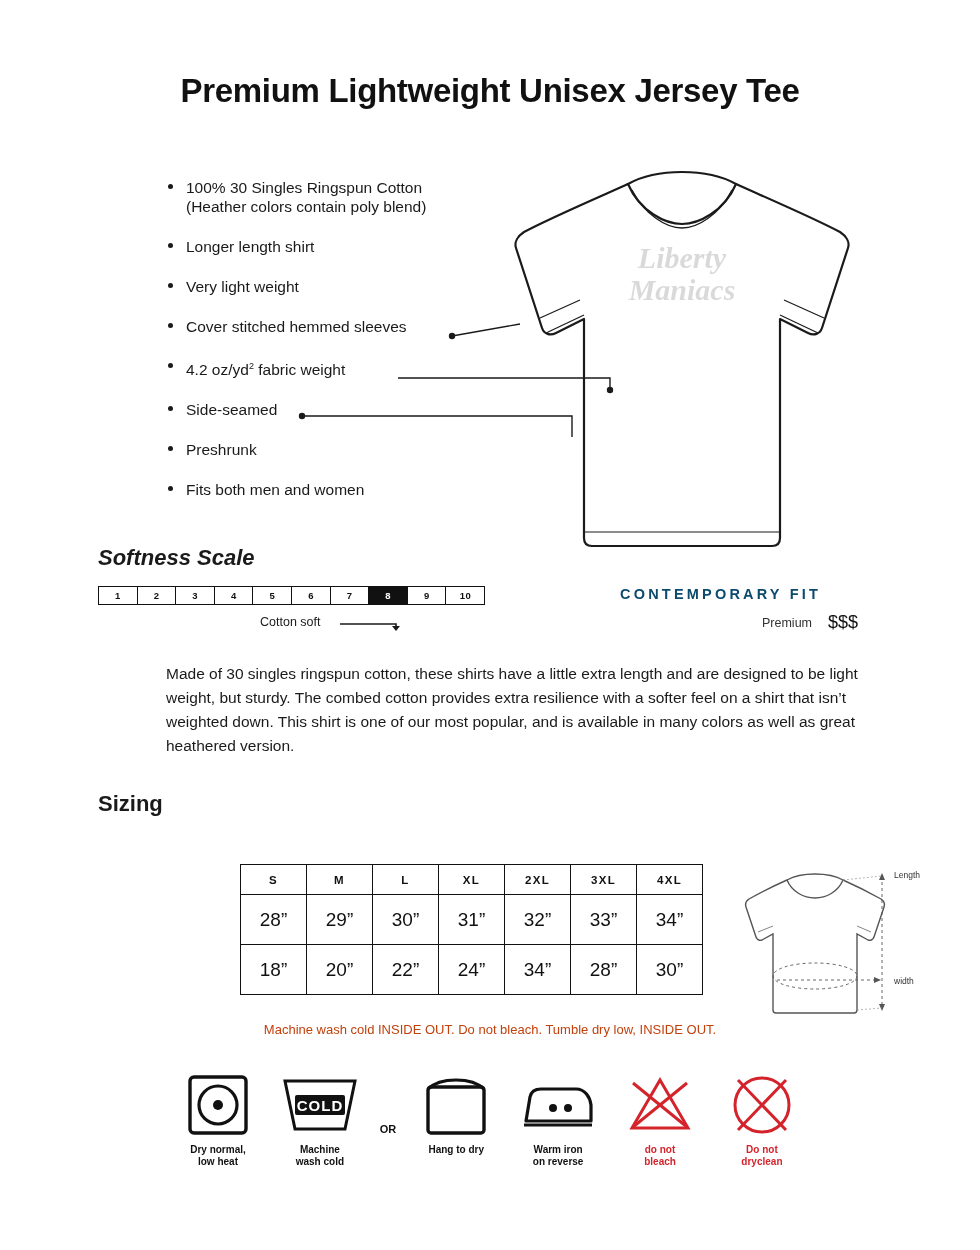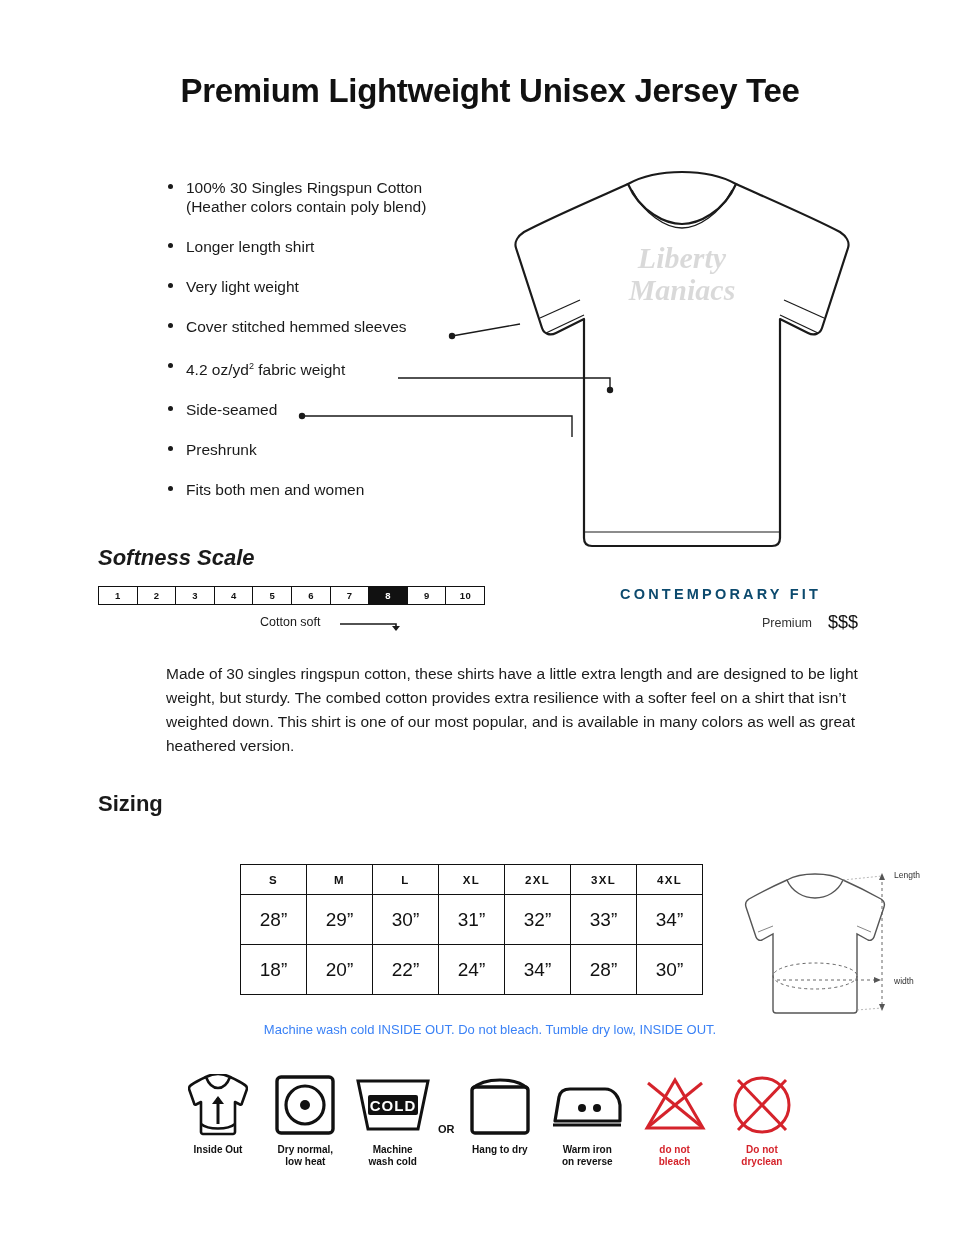"Machine wash cold INSIDE OUT." .care-text { color: #3b82f6 -> #c2410c }
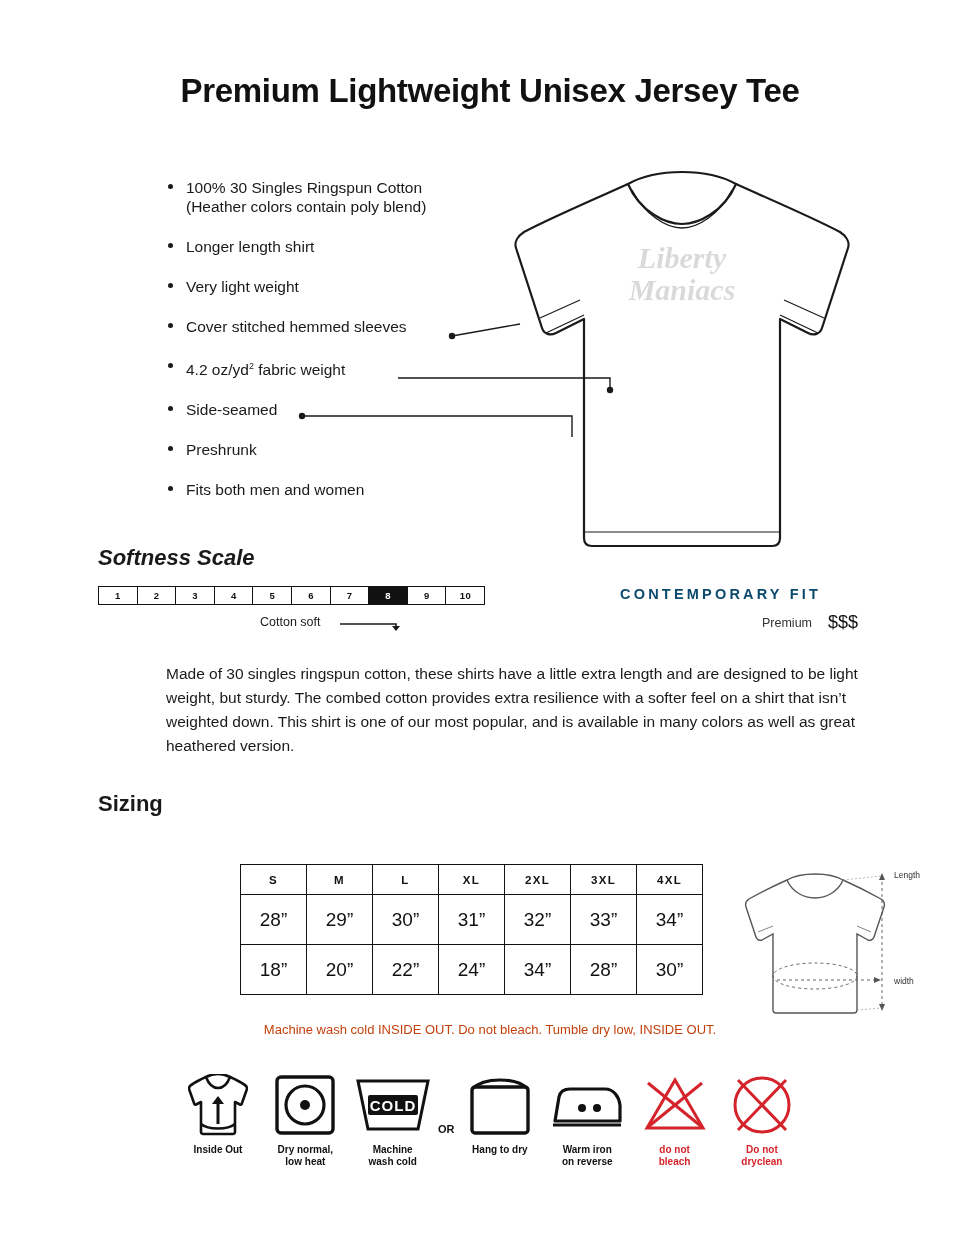"Inside Out" div.care-item { html: <div> <div> <svg> <path></path> <path></path> <path></path> <path></path> <path></path> </svg> </div> <div>Inside Out</div> </div> -> none }
